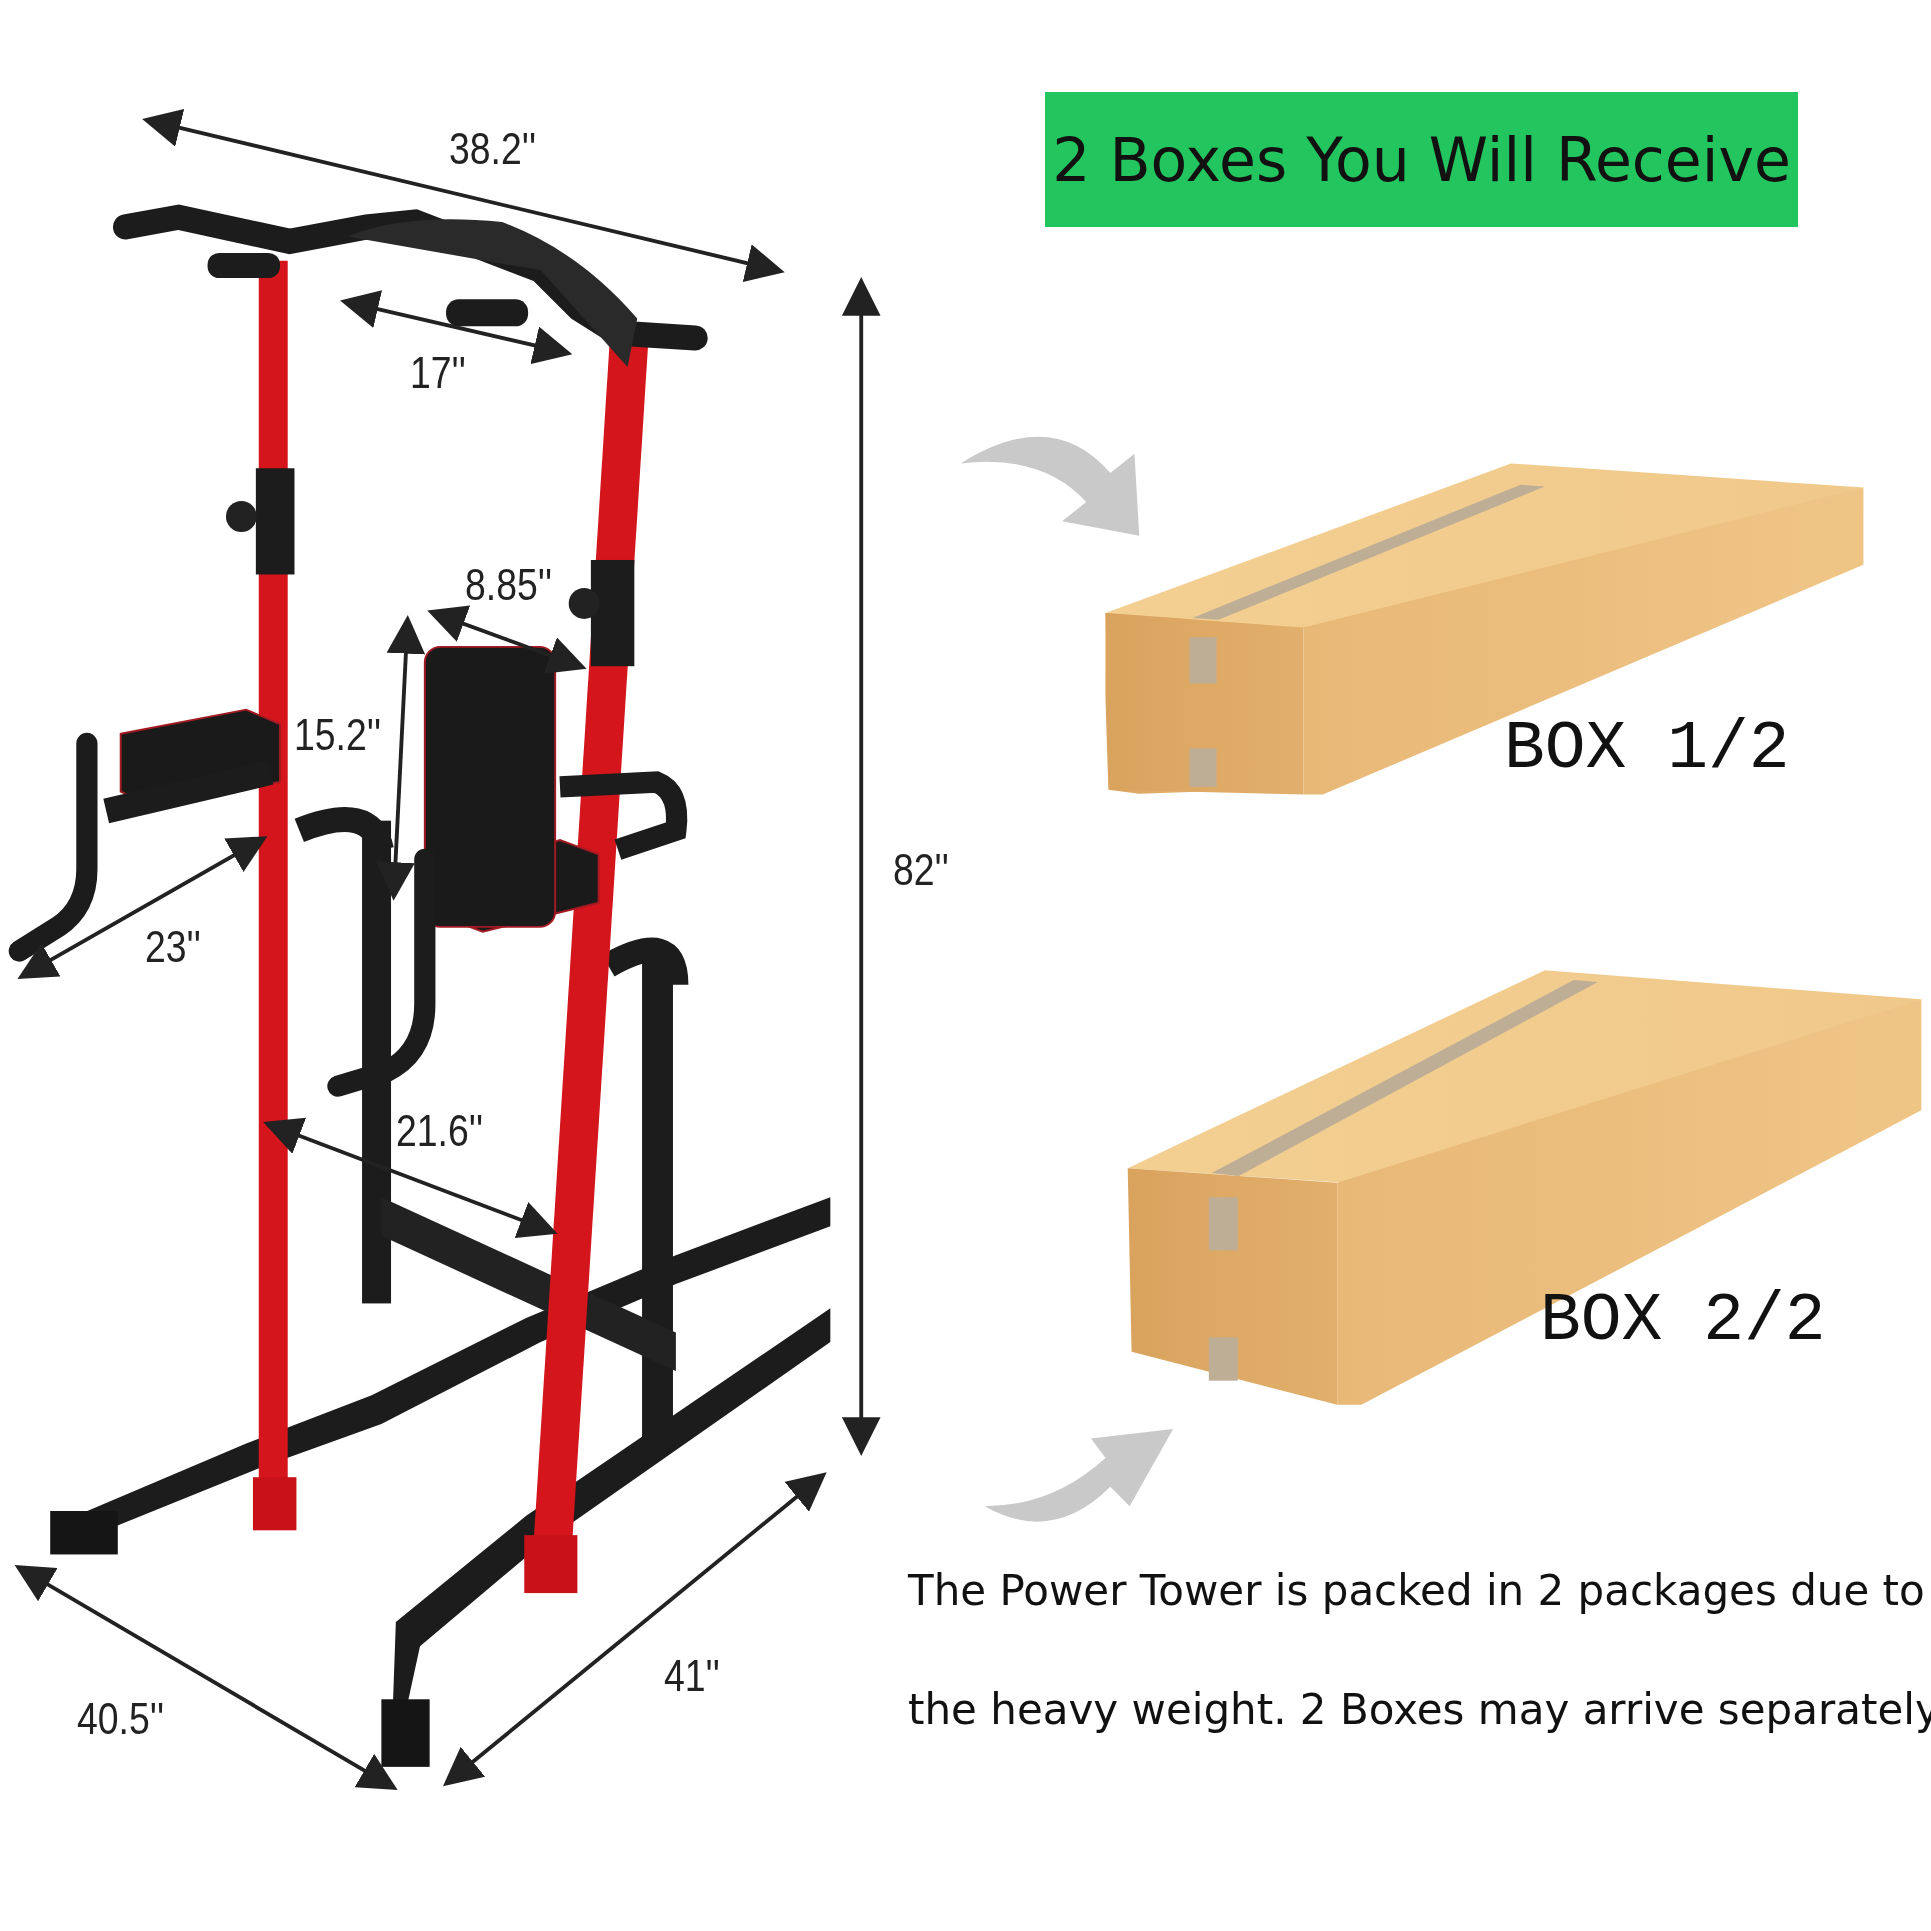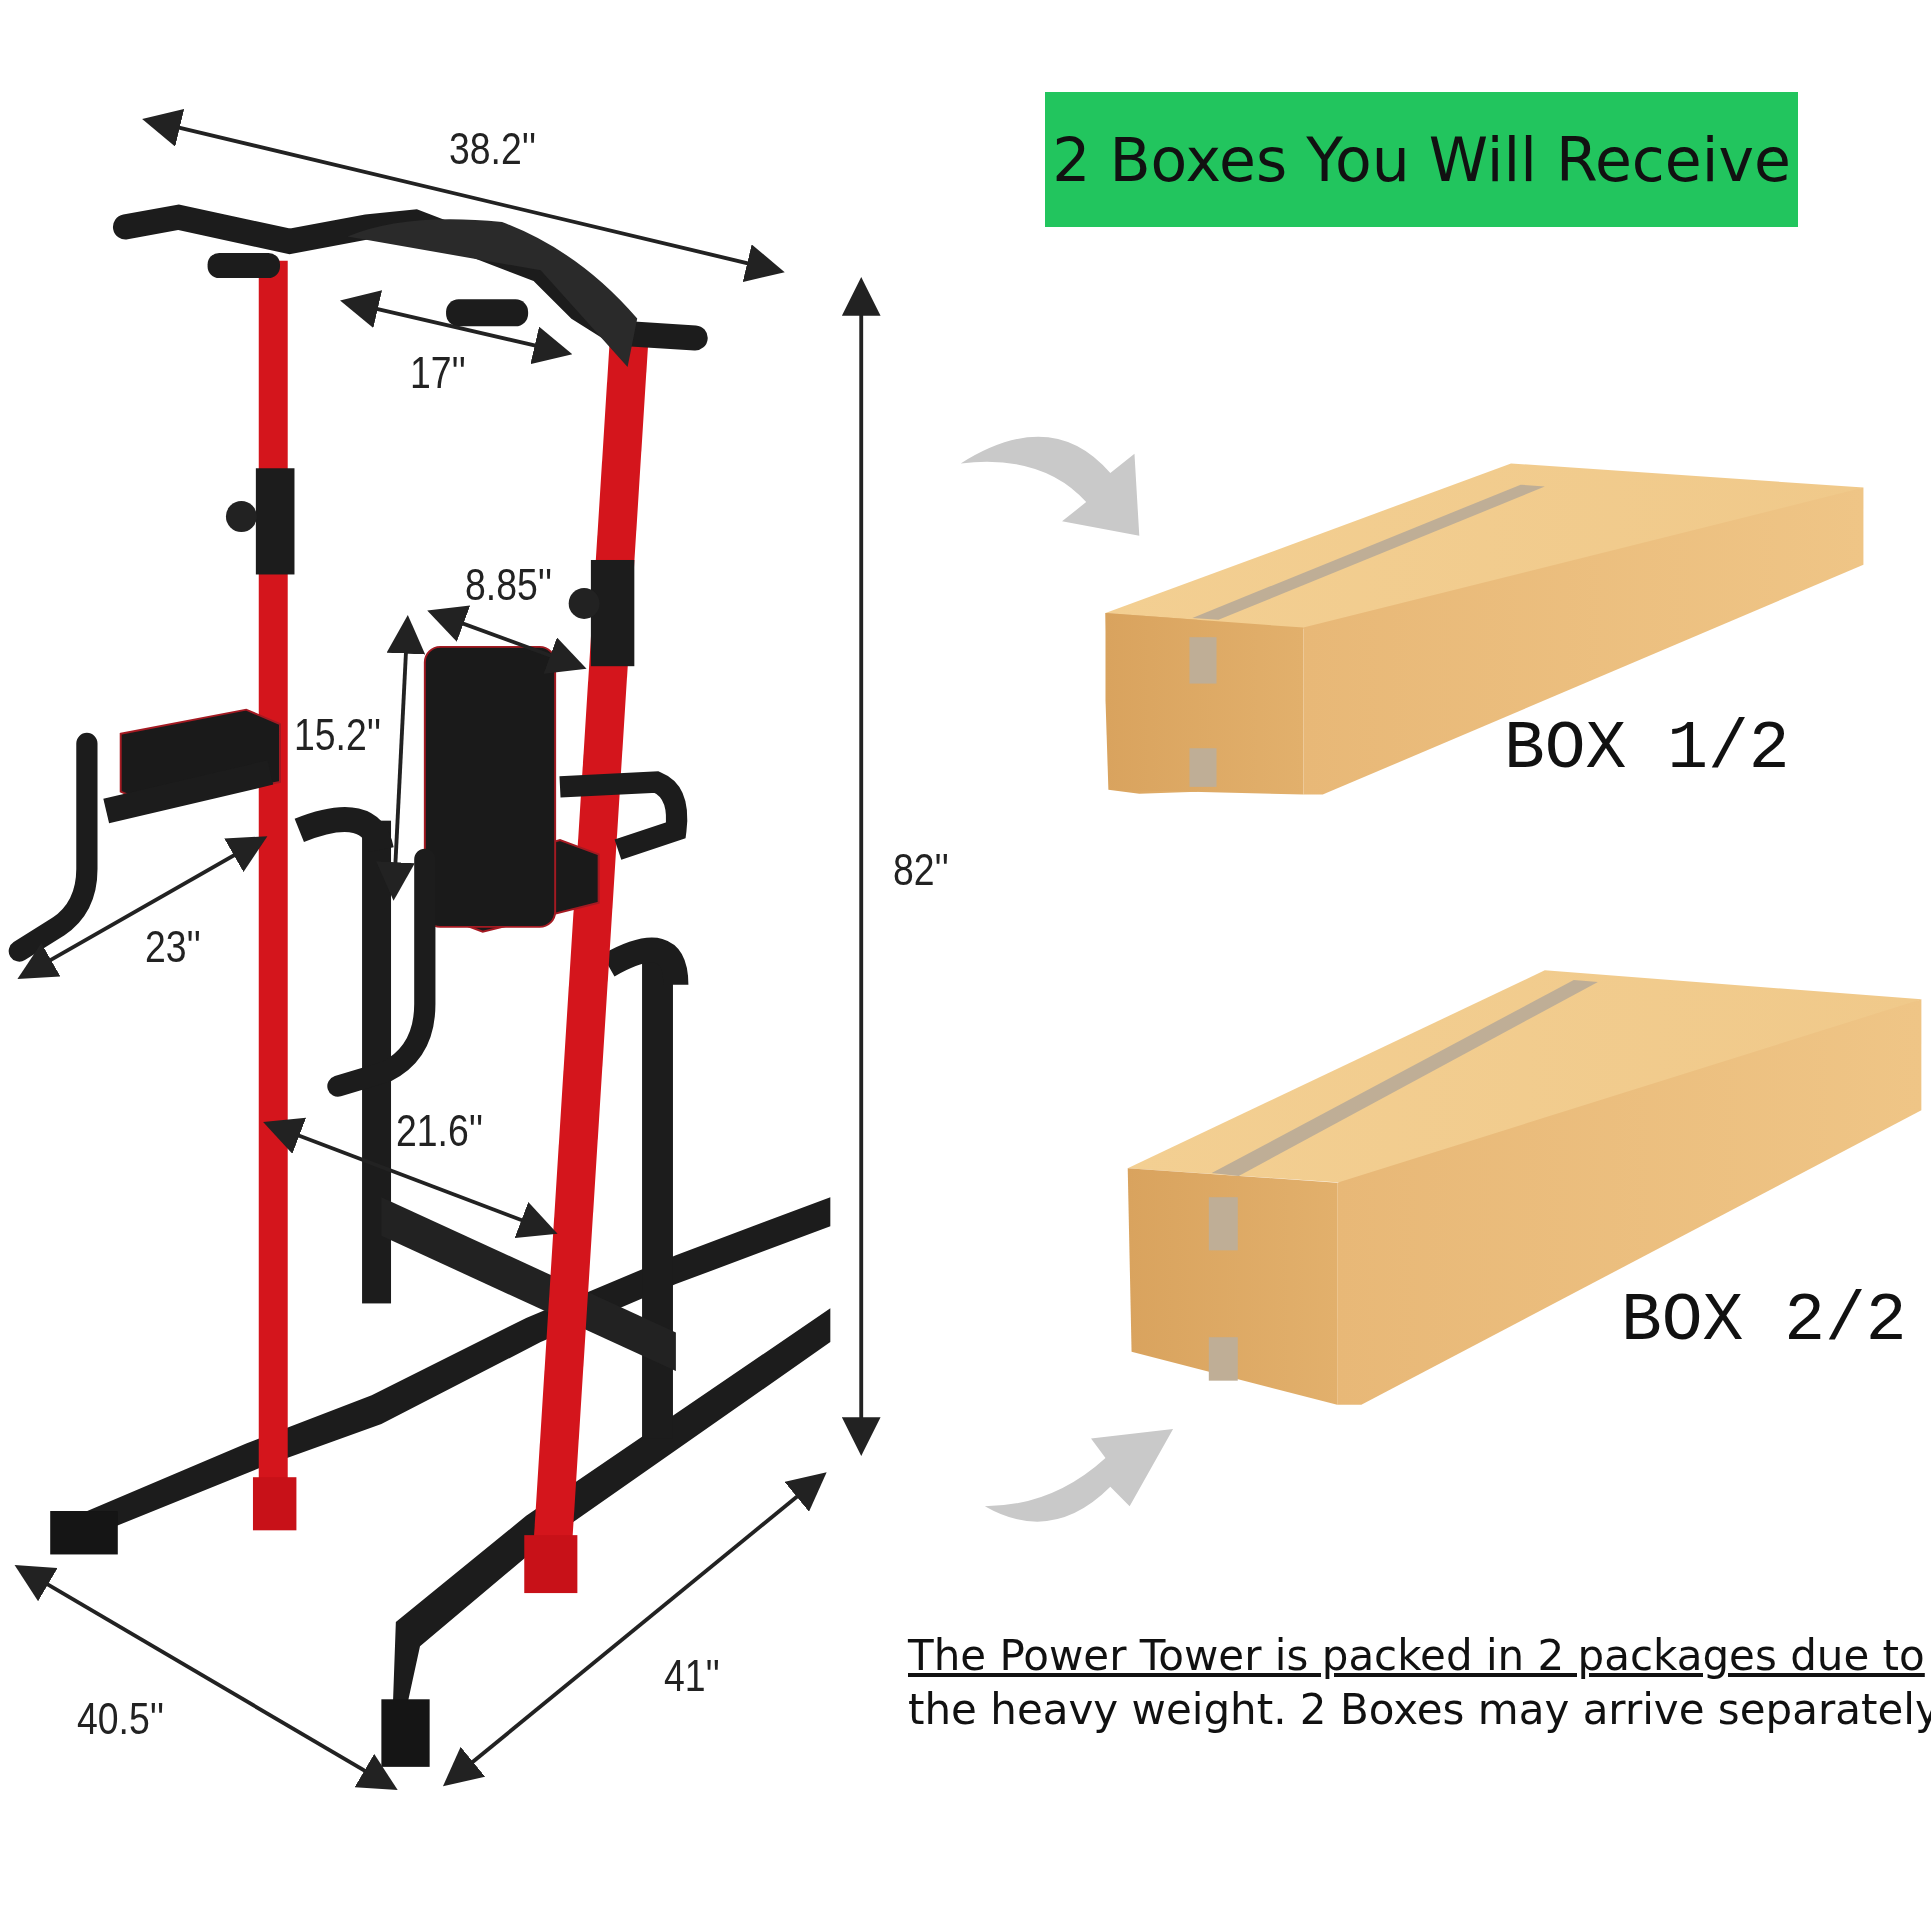"BOX 2/2" div.abs { left: 1621px -> 1540px }
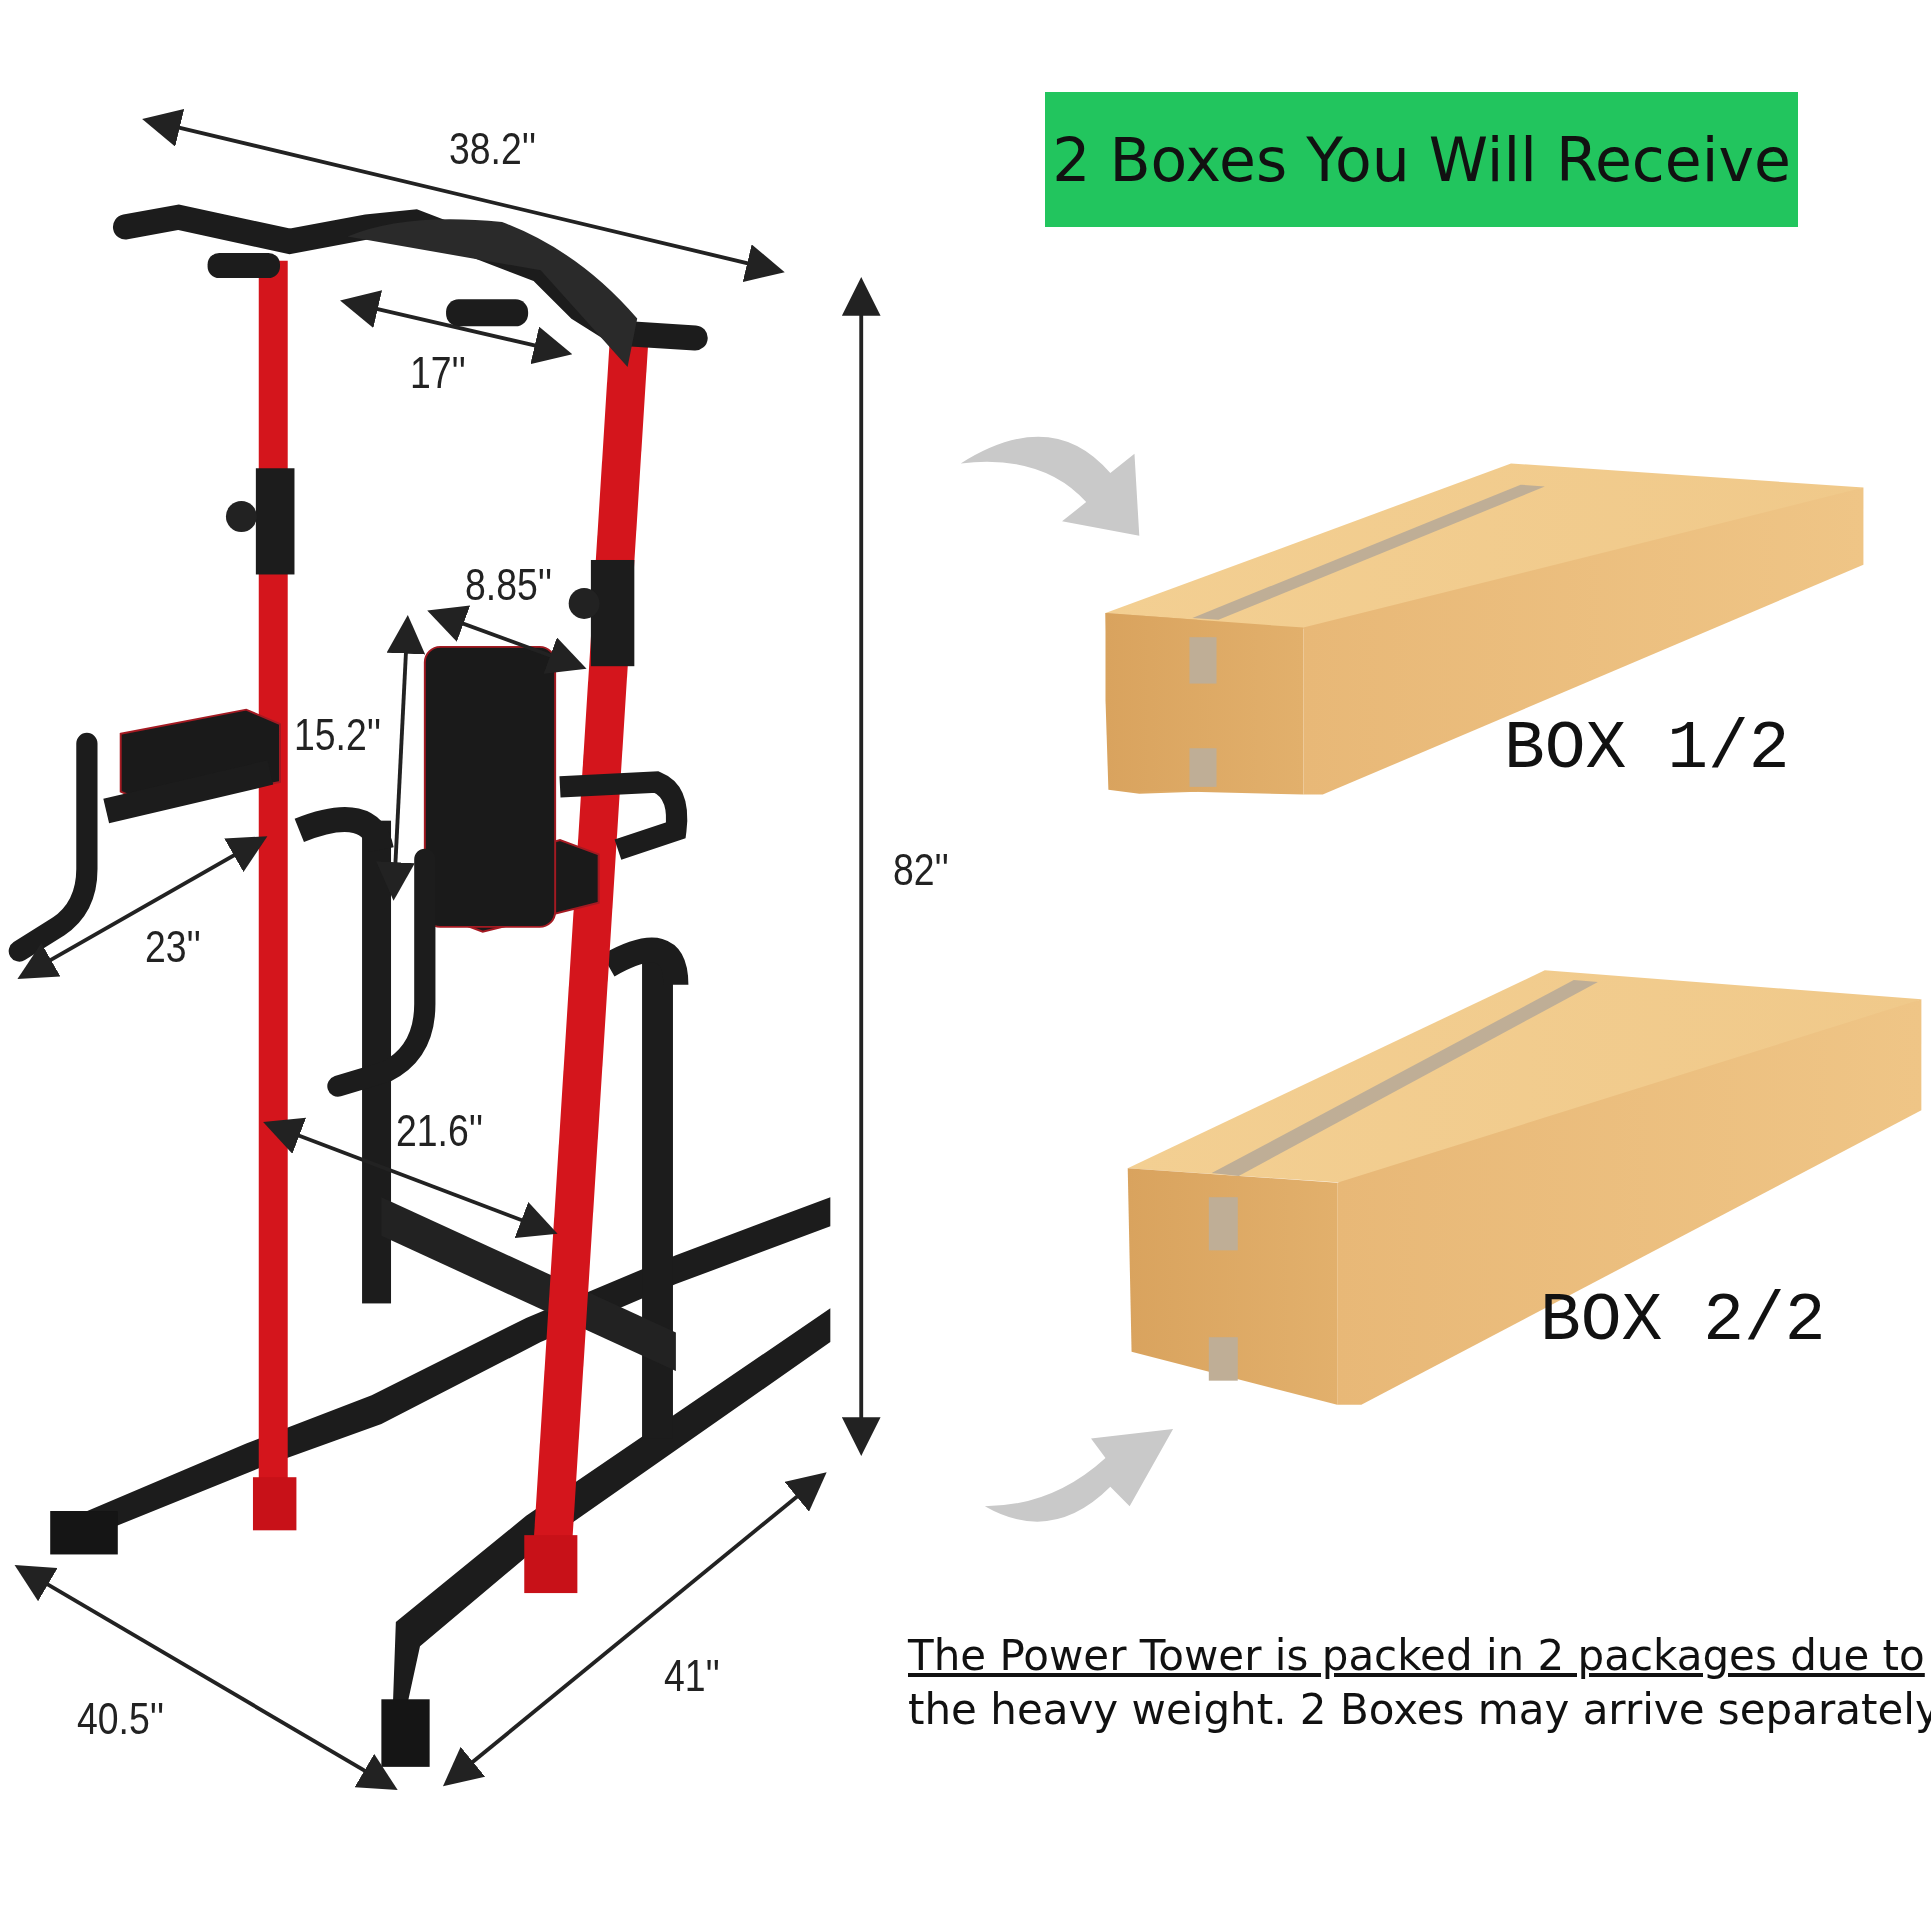"The Power Tower is packed" div.abs { text-decoration: underline -> none; top: 1631px -> 1566px }
